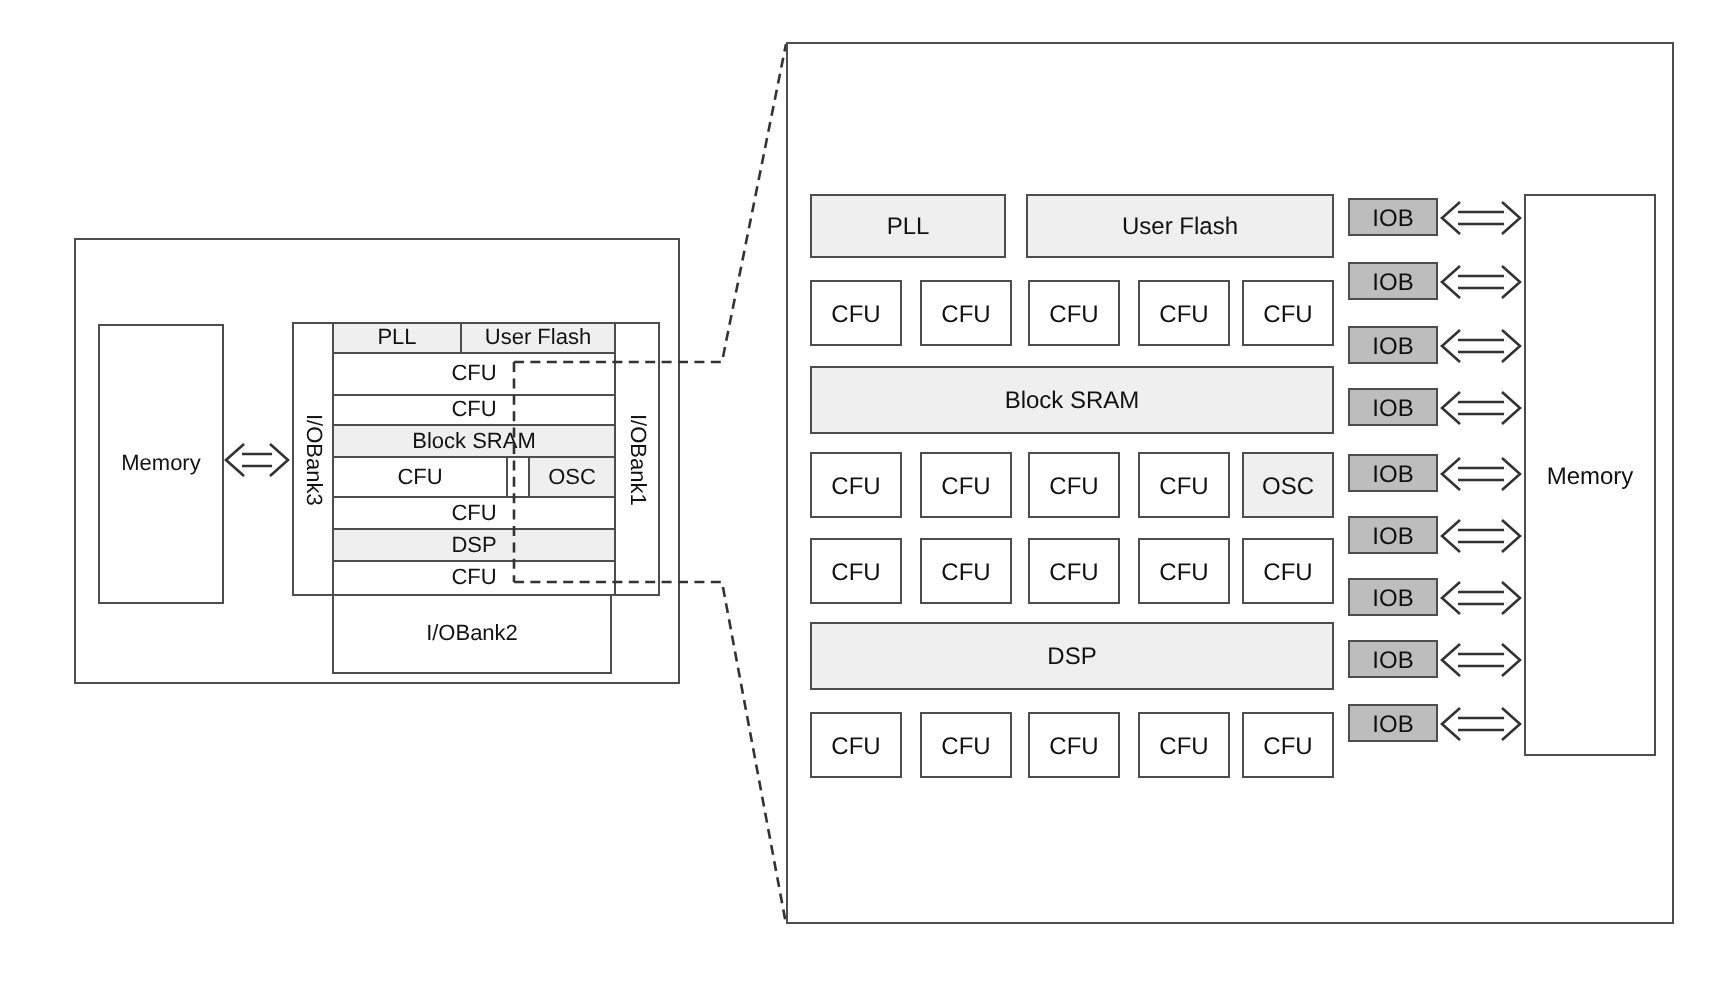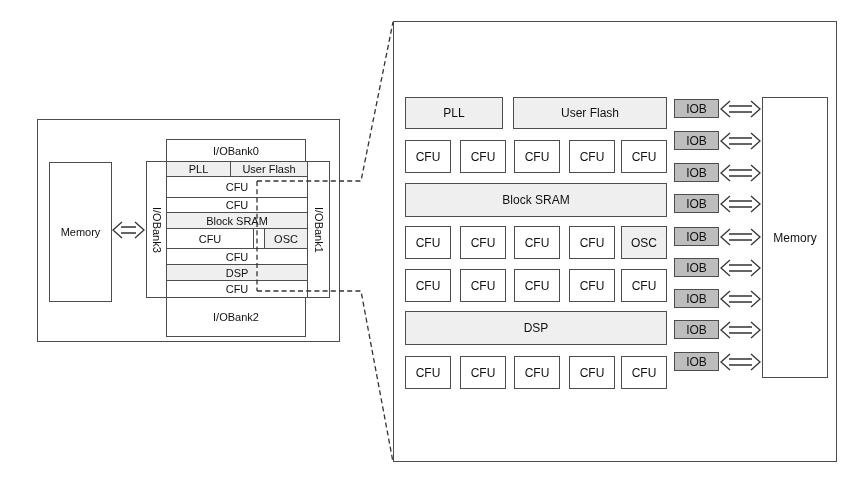"I/OBank0" div.box { html: <div> <span>I/OBank0</span> </div> -> none }
